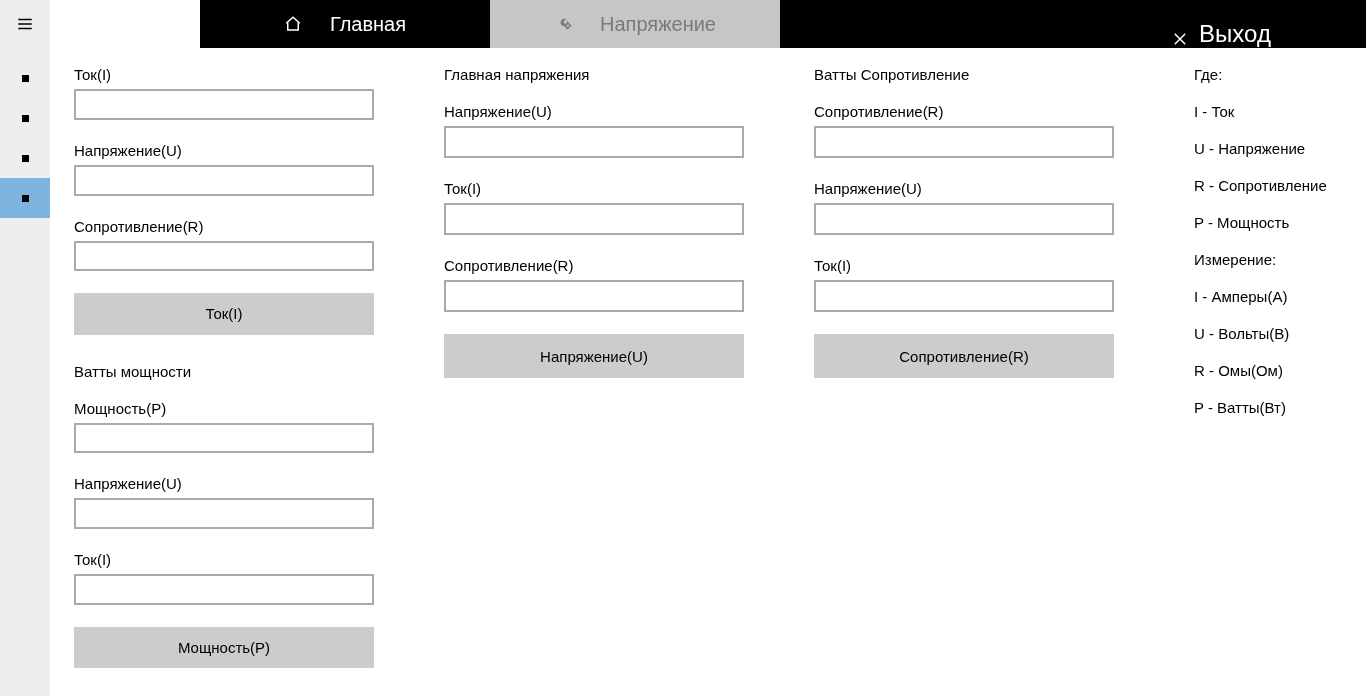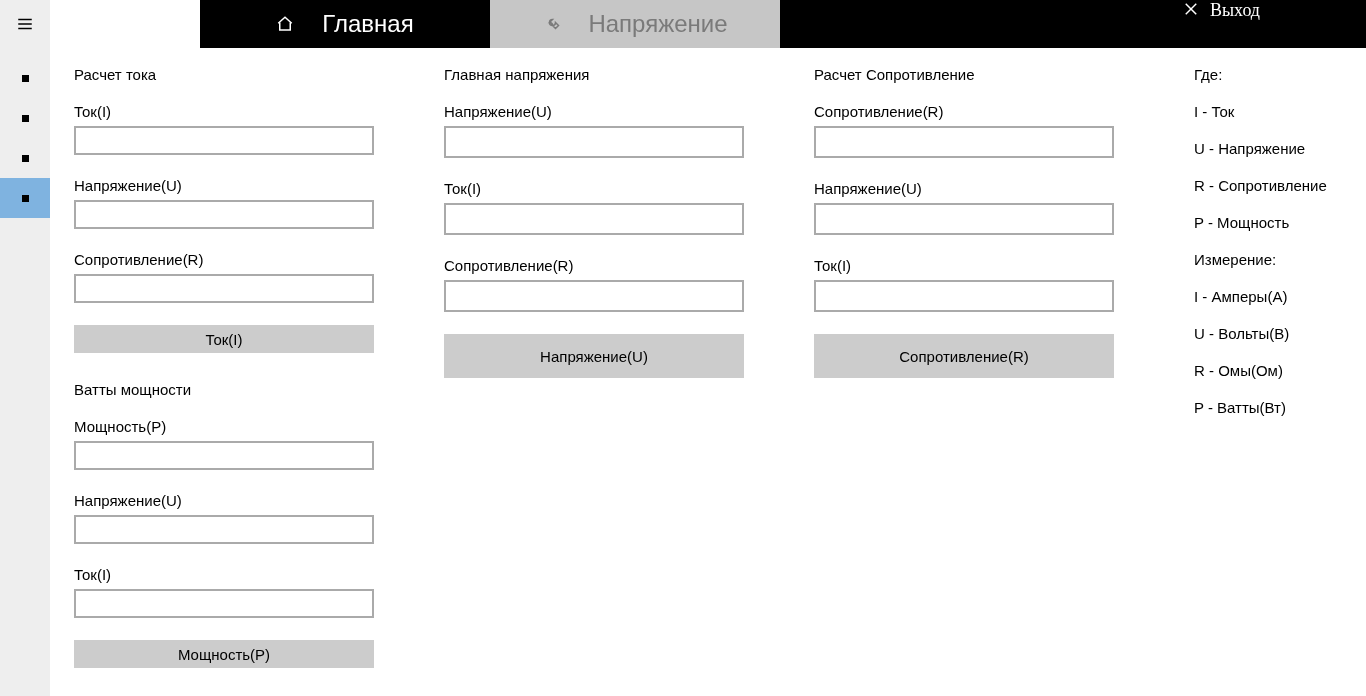"Главная" .top-tab { font-size: 24px -> 20px }
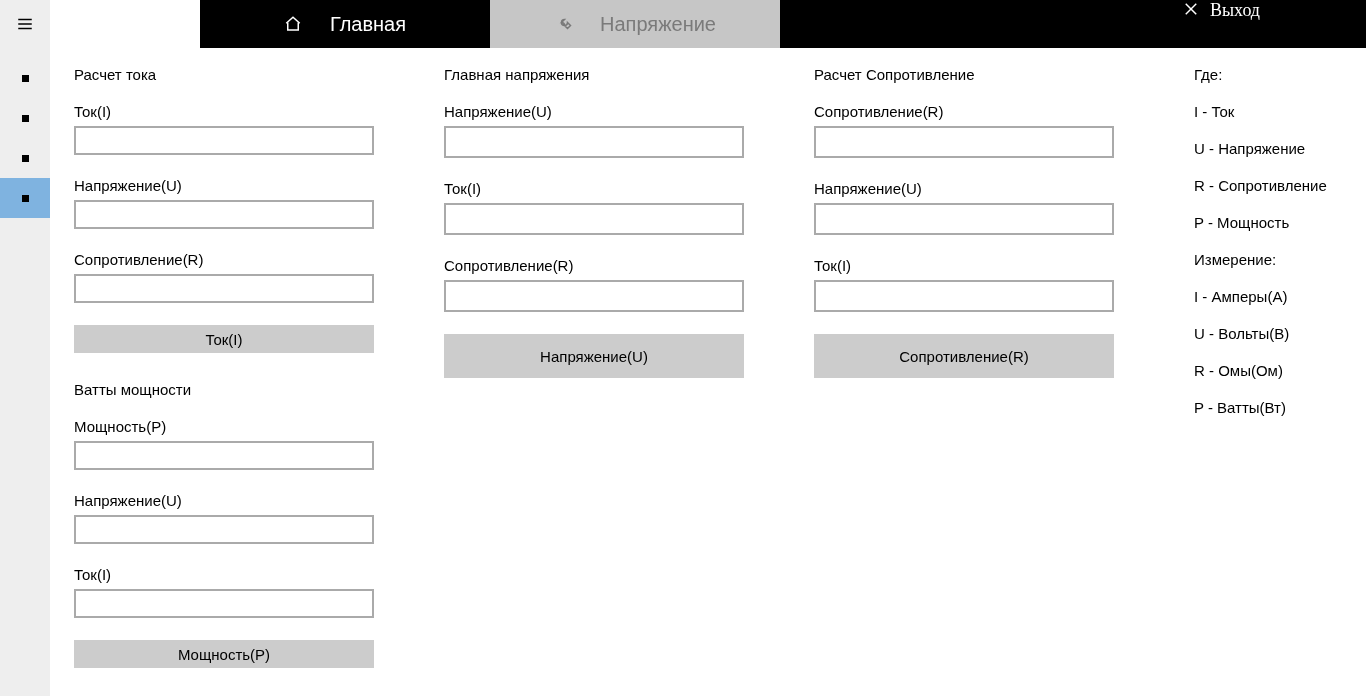"Выход" .top-exit { align-items: flex-start -> flex-end; font-family: Liberation Serif, serif -> none; font-size: 18px -> 24px }
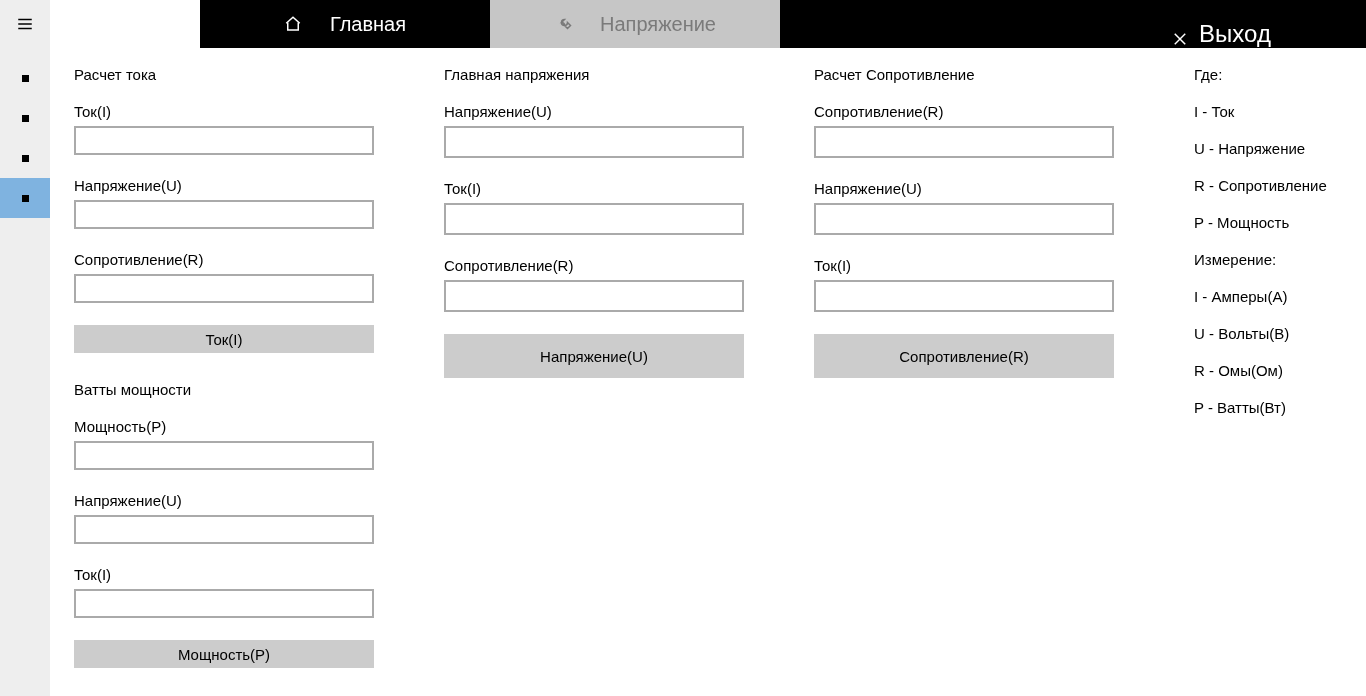"Расчет тока" div.section-title { html: <div>Расчет тока</div> -> none }
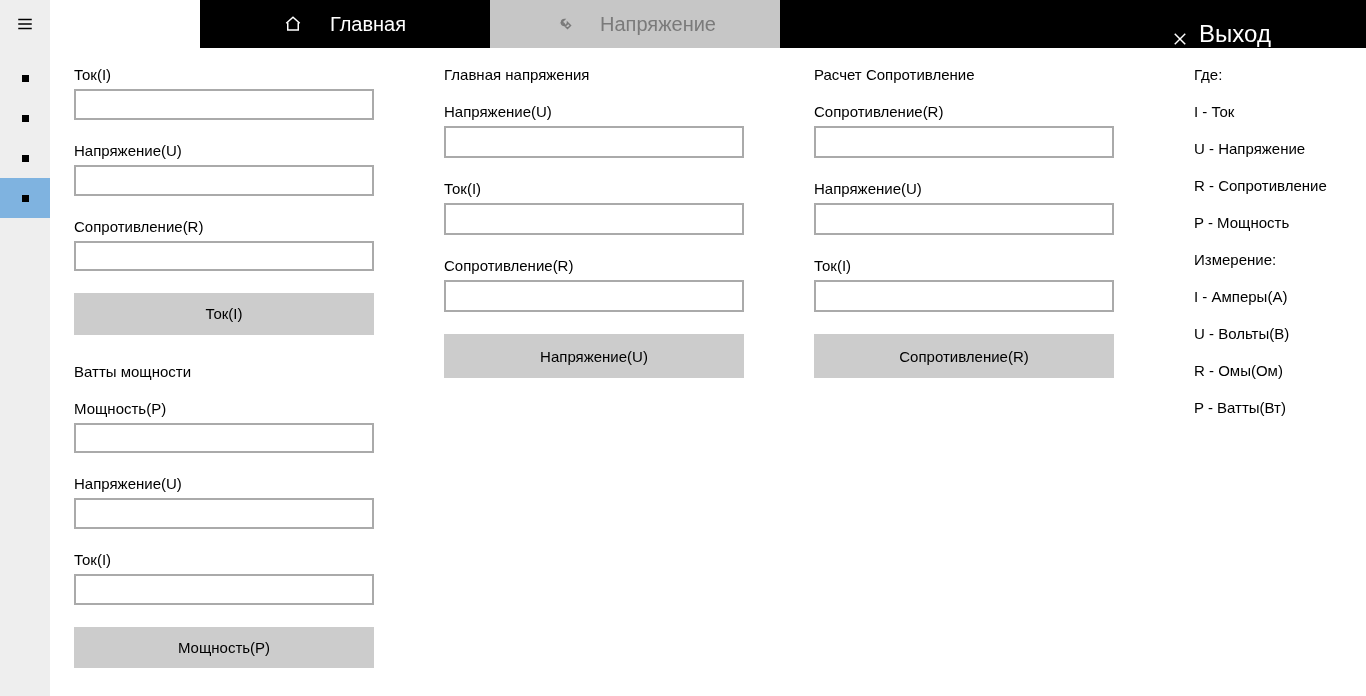"Расчет Сопротивление" div.section-title { text: Расчет -> Ватты }
